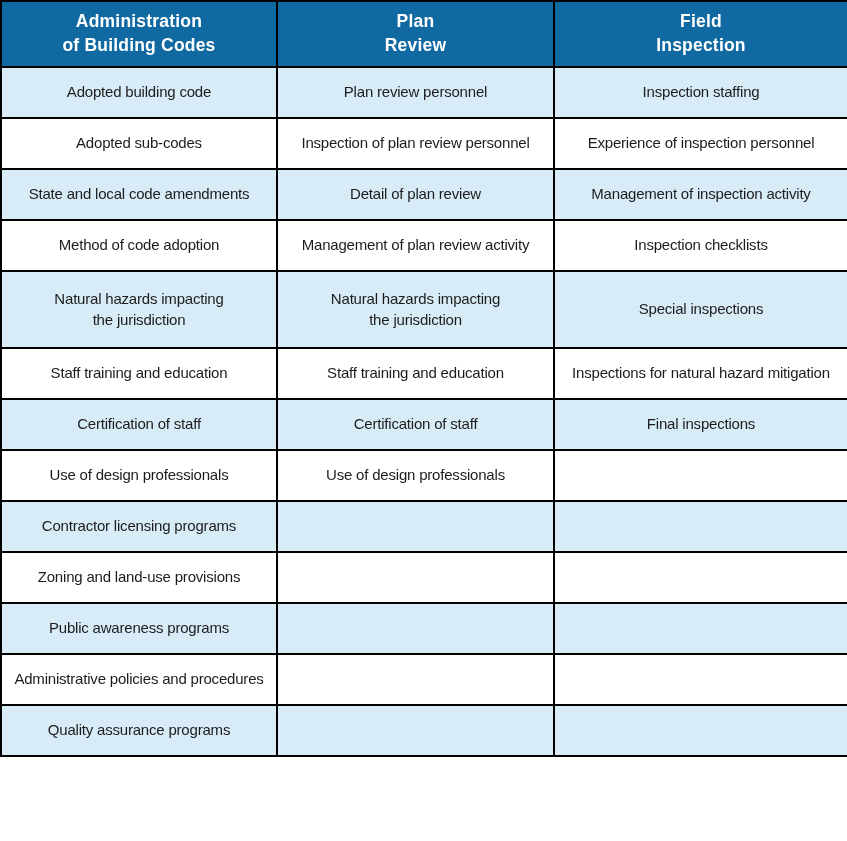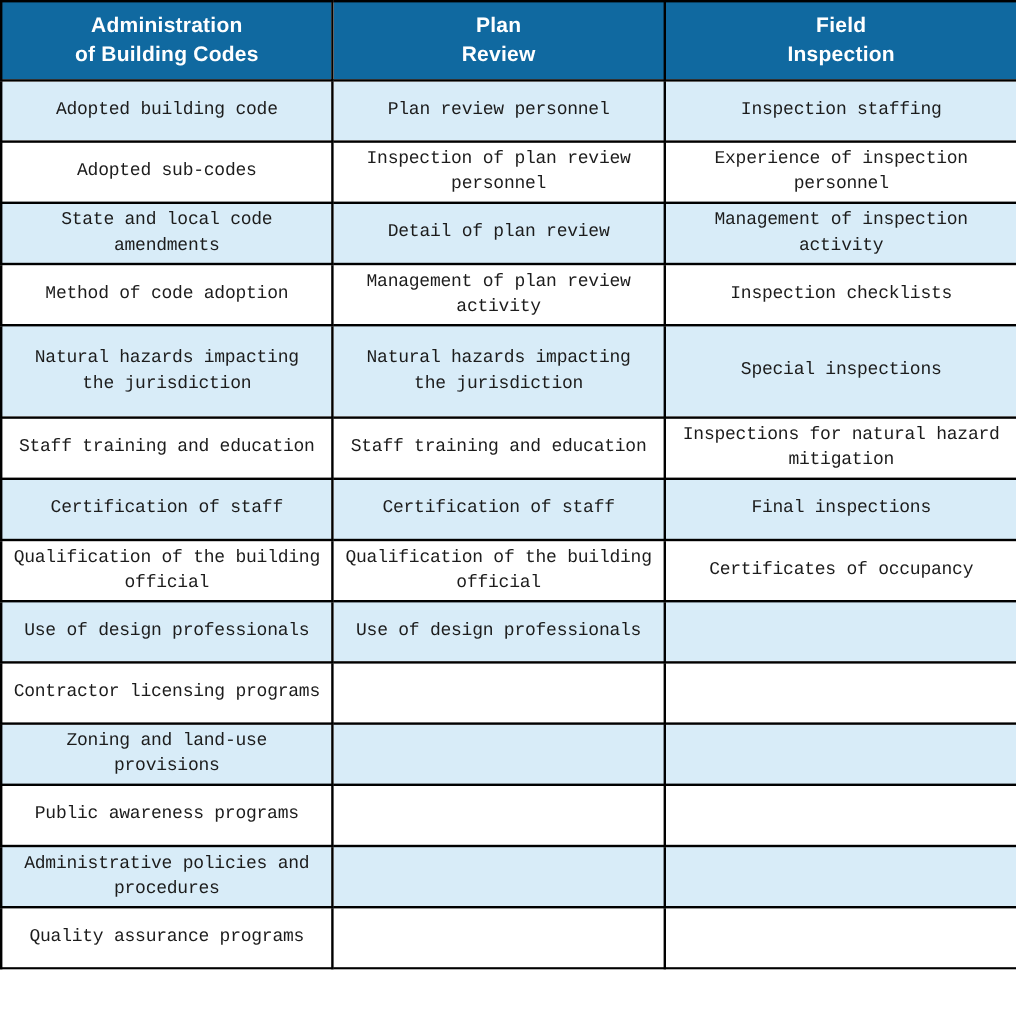"Adopted building code" tbody td { font-family: Liberation Mono, monospace -> none }
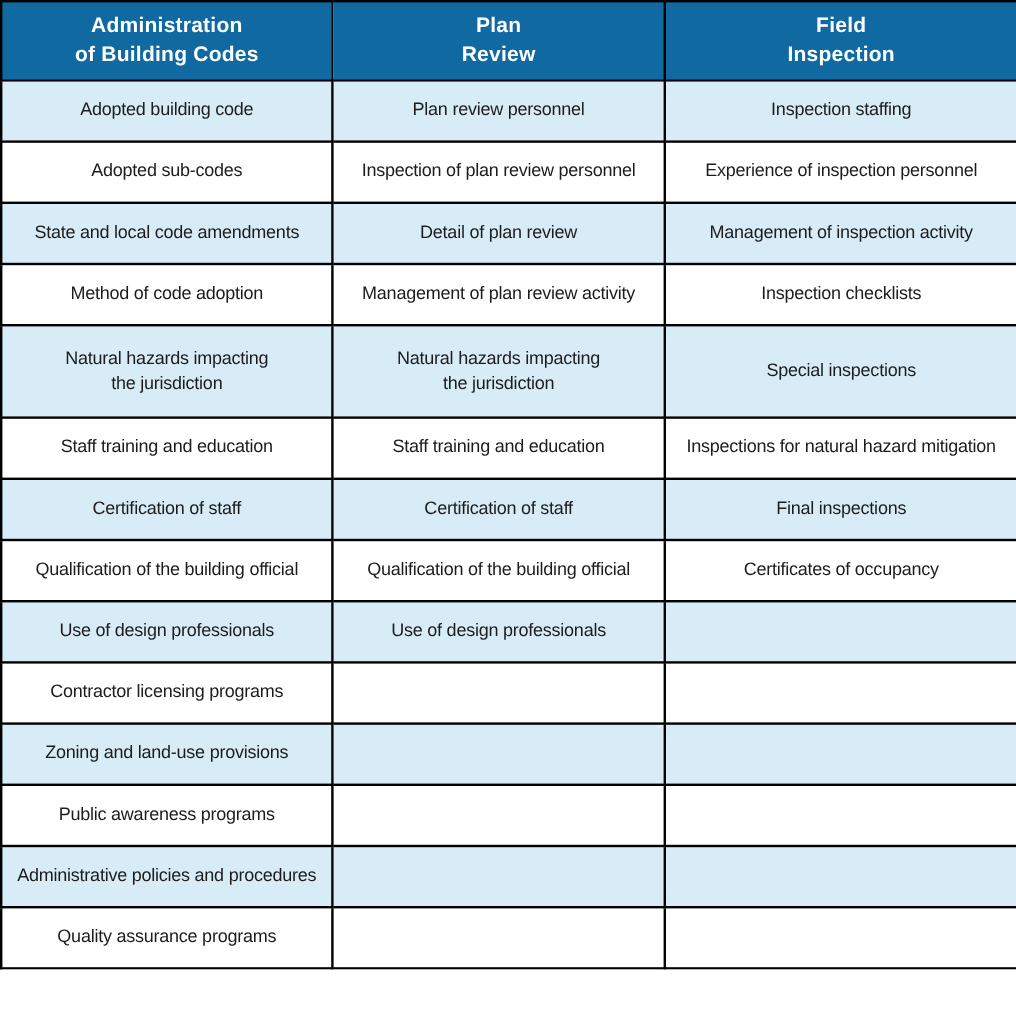"Qualification of the building official" tr { html: <tr> <td>Qualification of the building official</td> <td>Qualification of the building official</td> <td>Certificates of occupancy</td> </tr> -> none }
